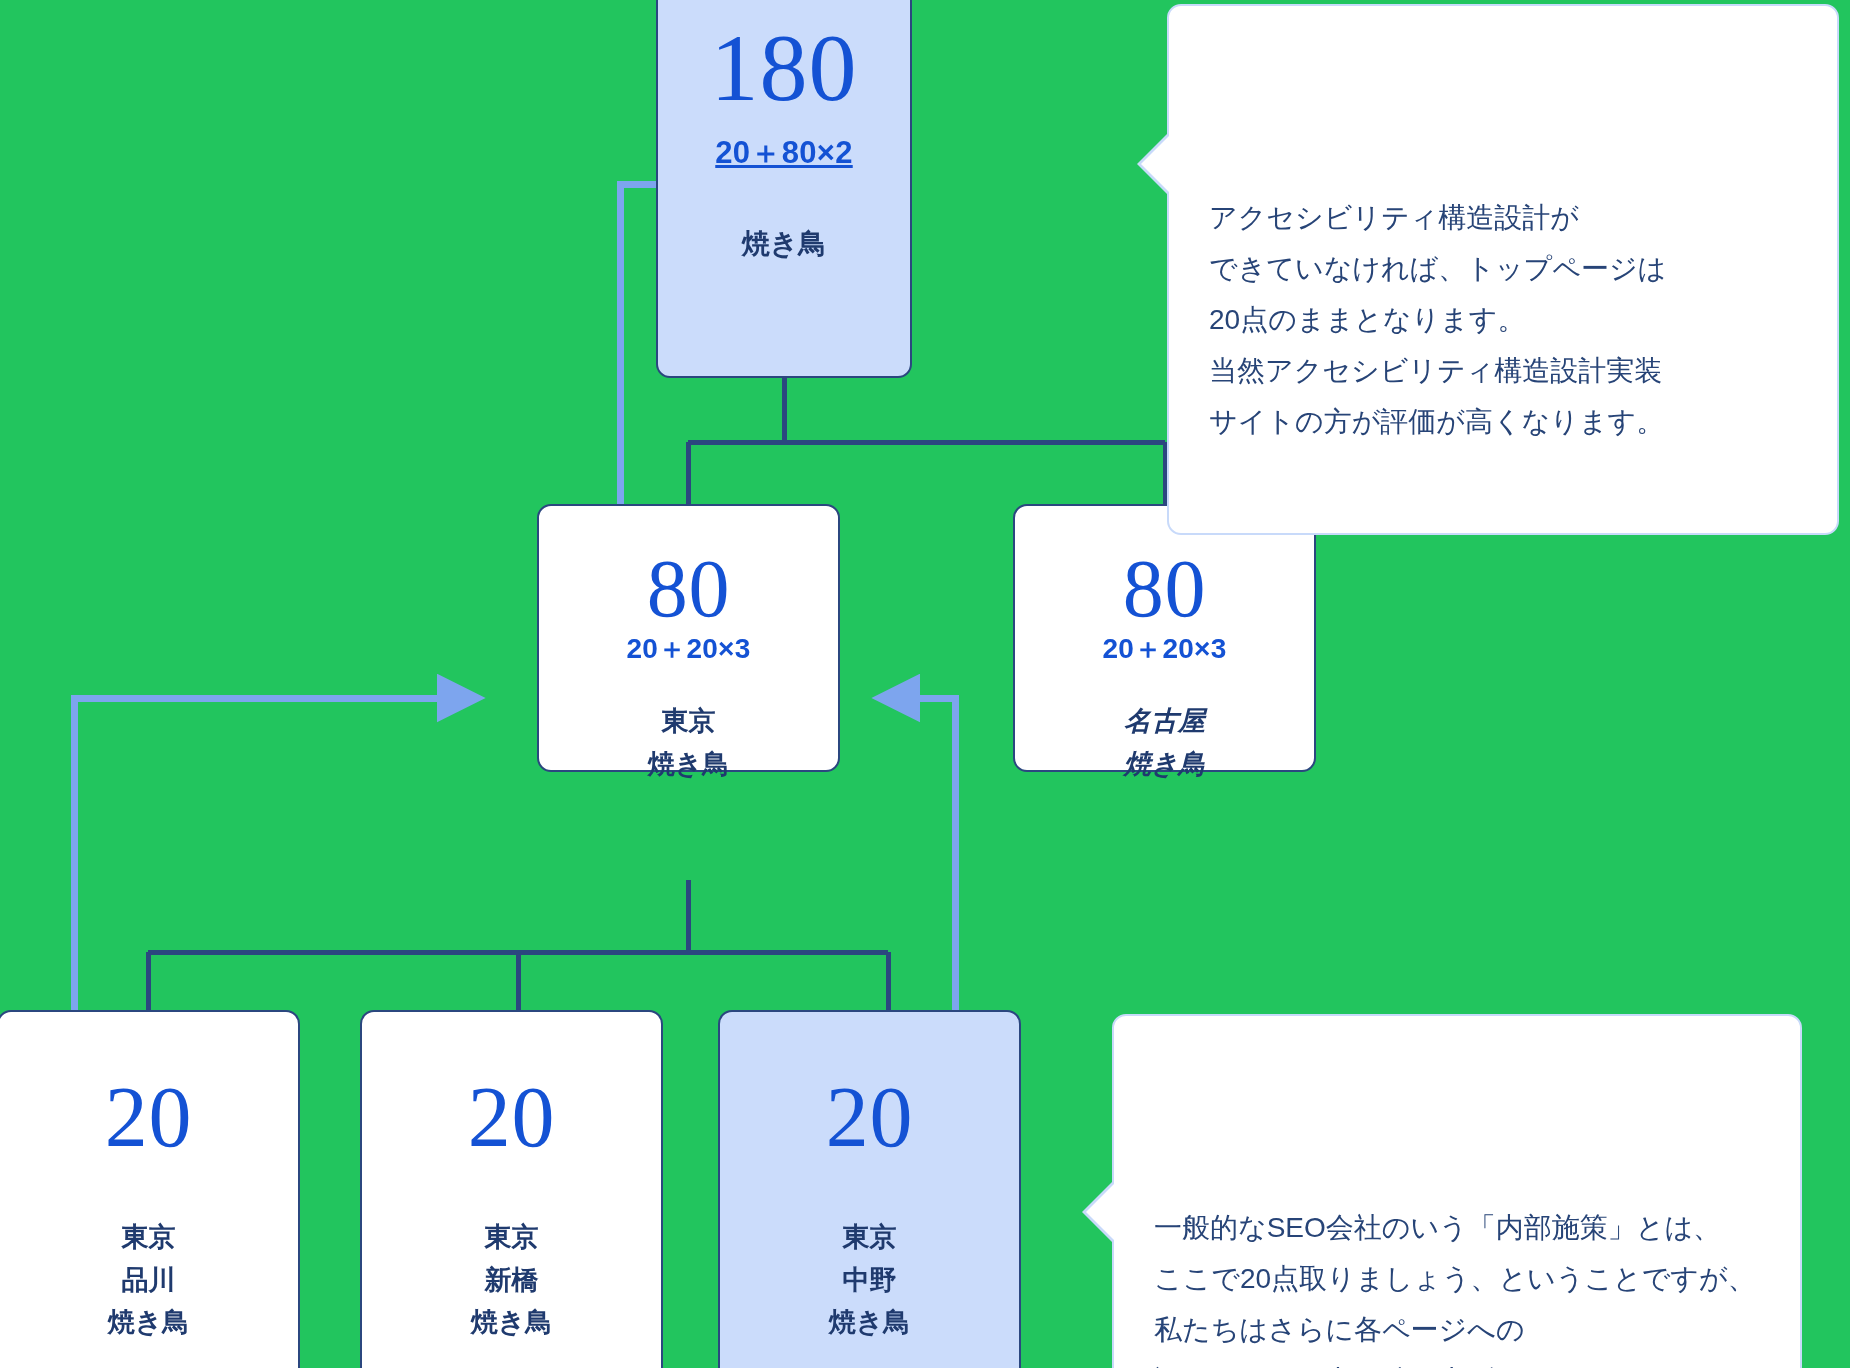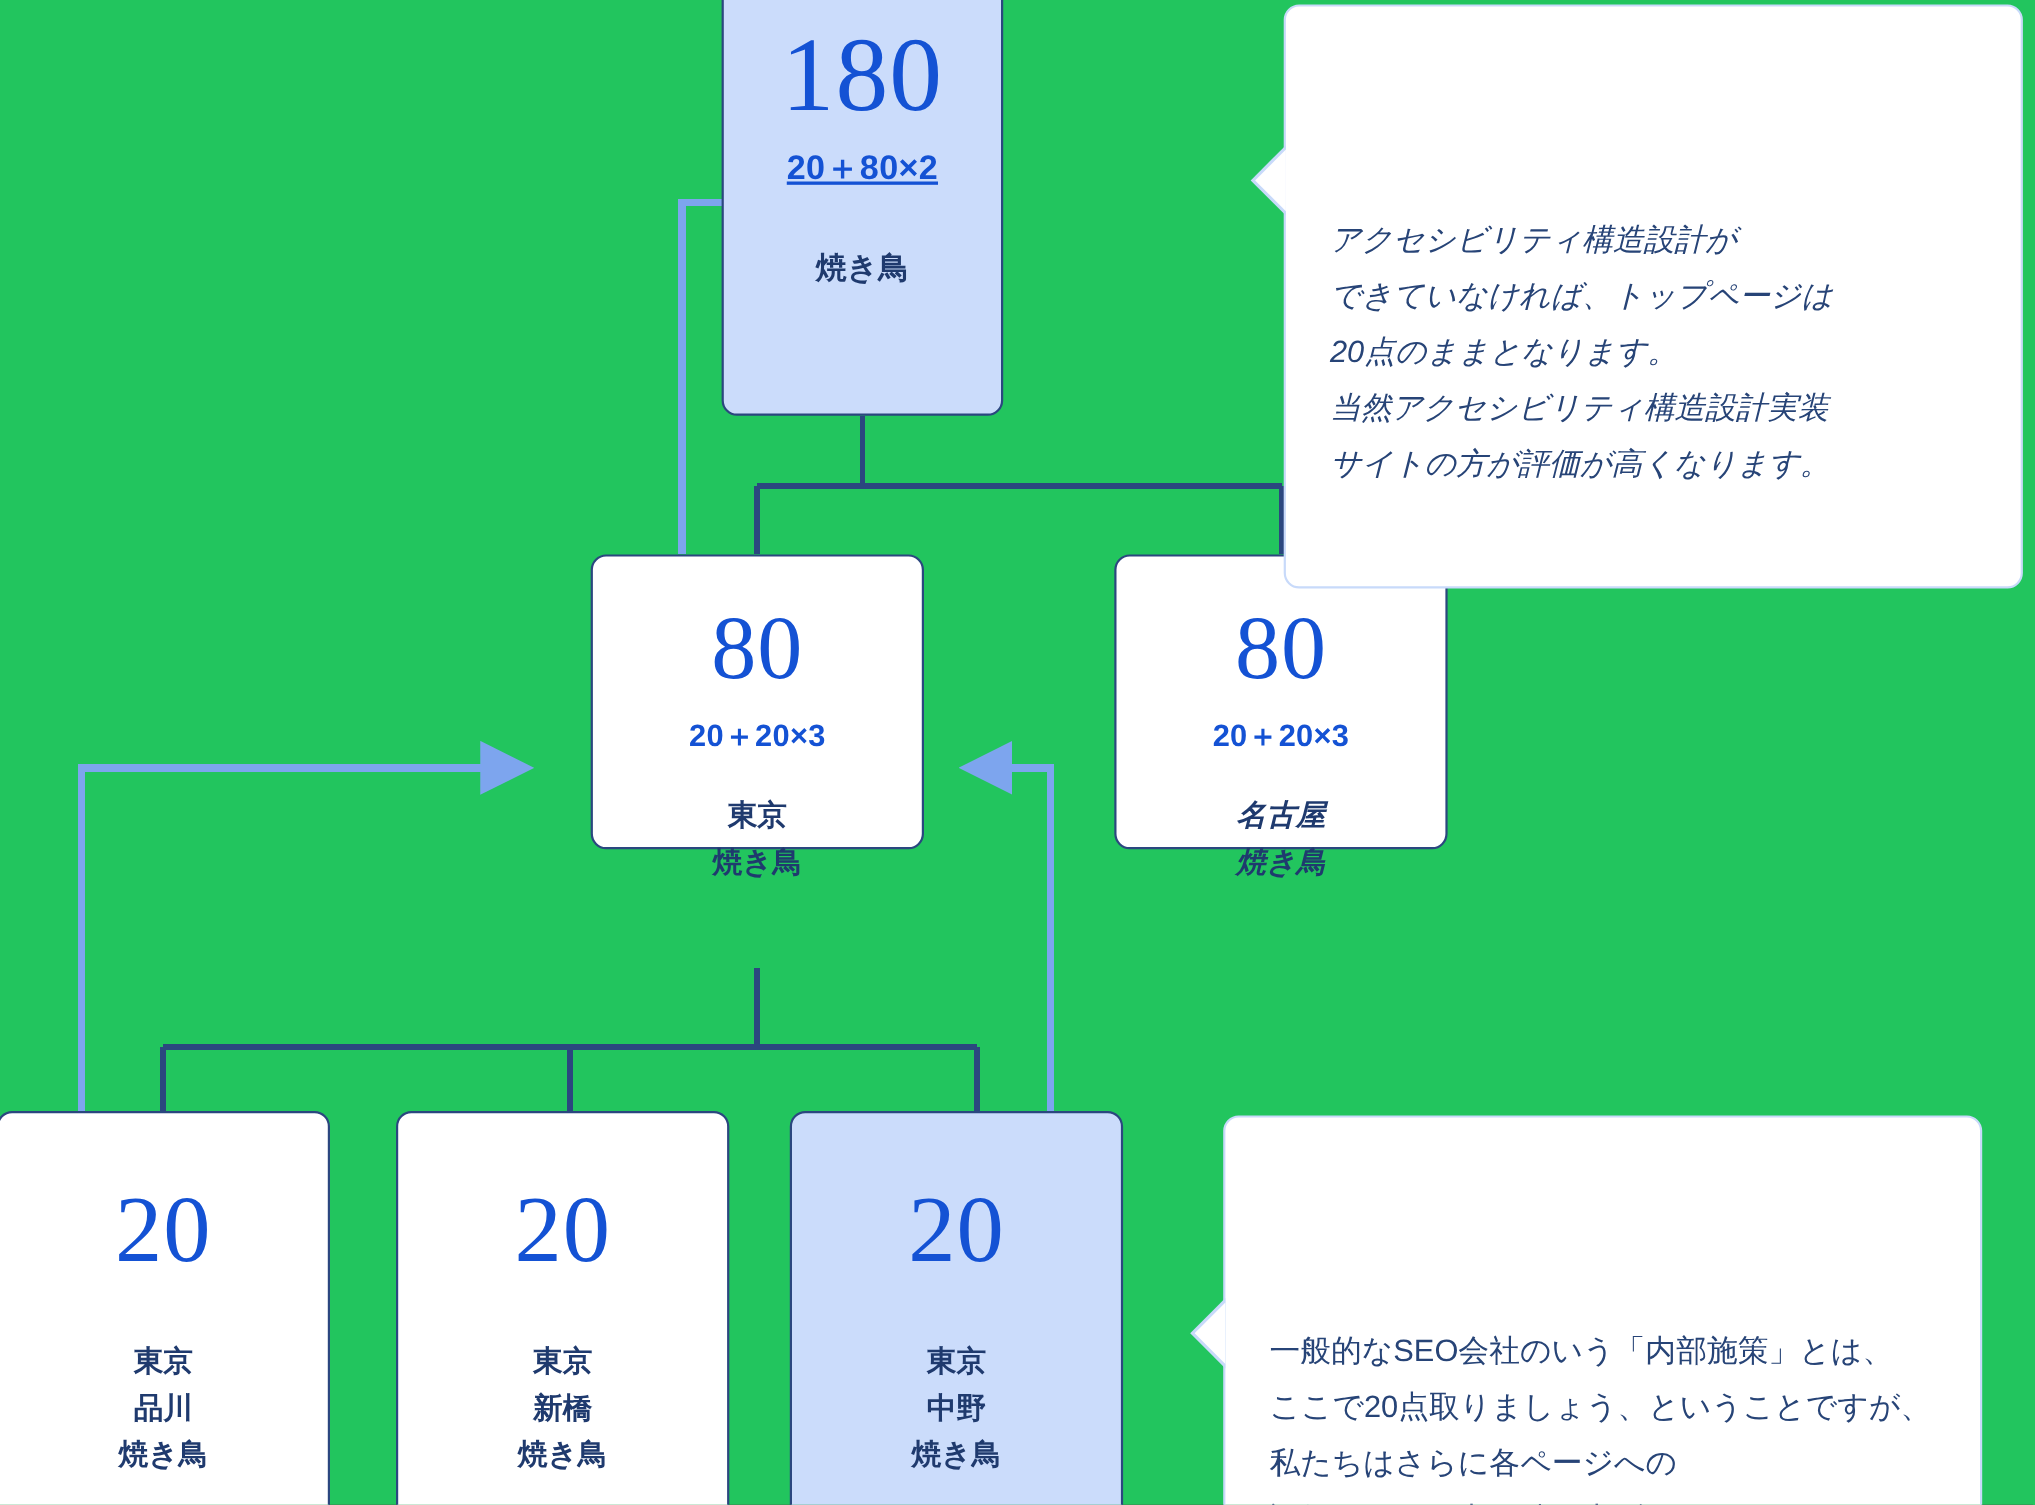"アクセシビリティ構造設計が" #callout-top { font-style: italic -> none }
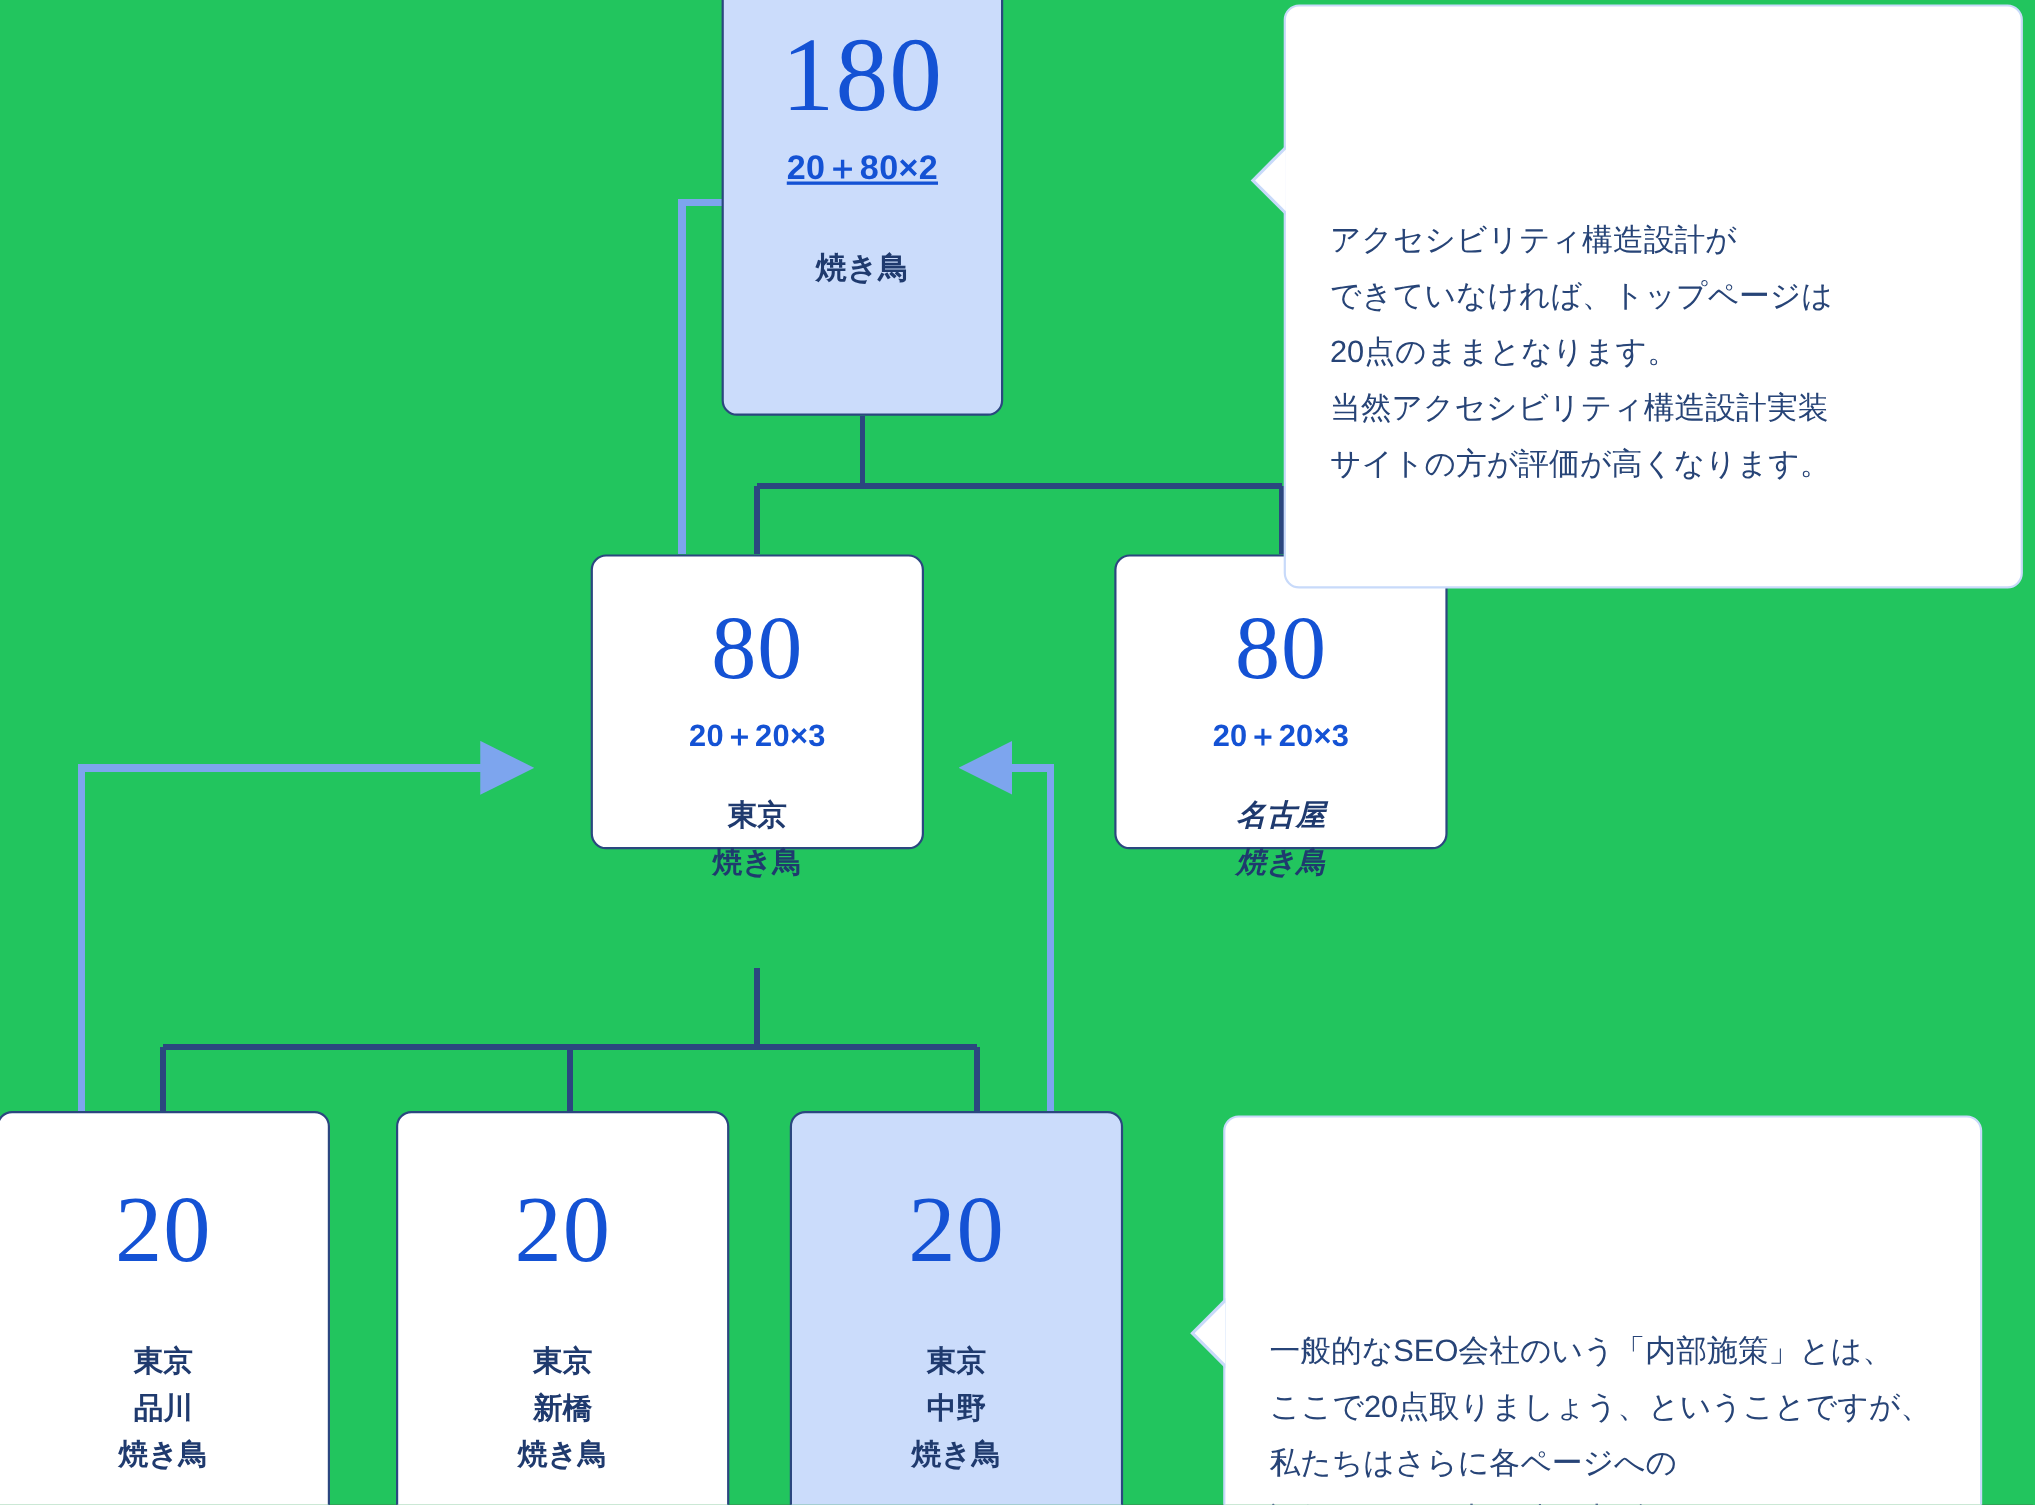"20＋20×3" .card-mid .formula { margin-top: 20px -> none }
